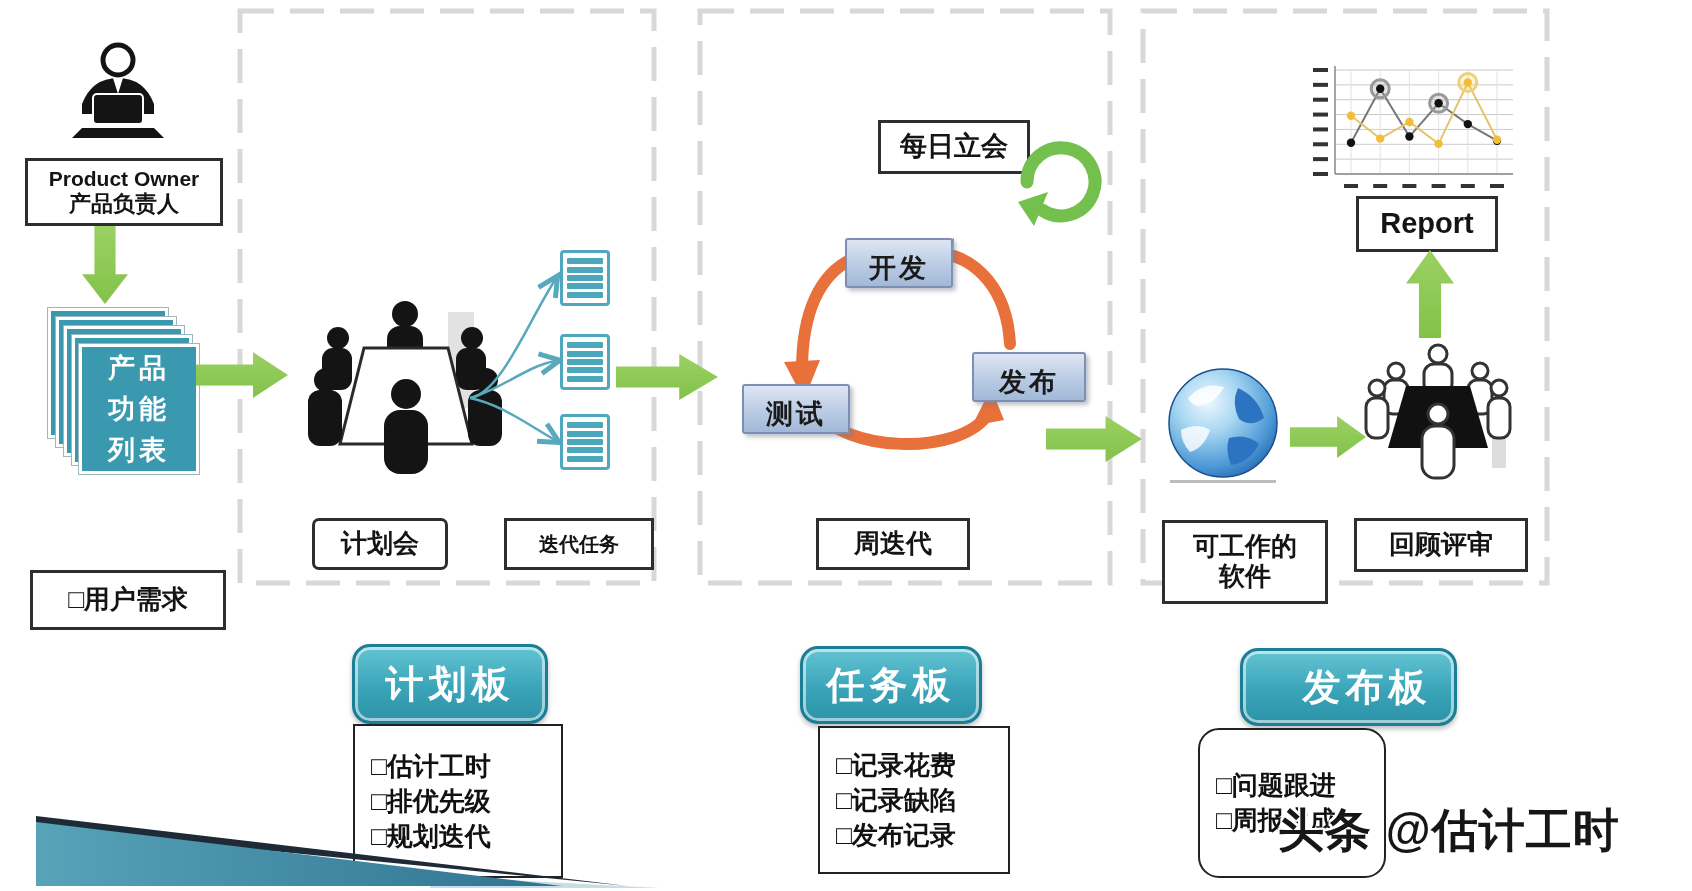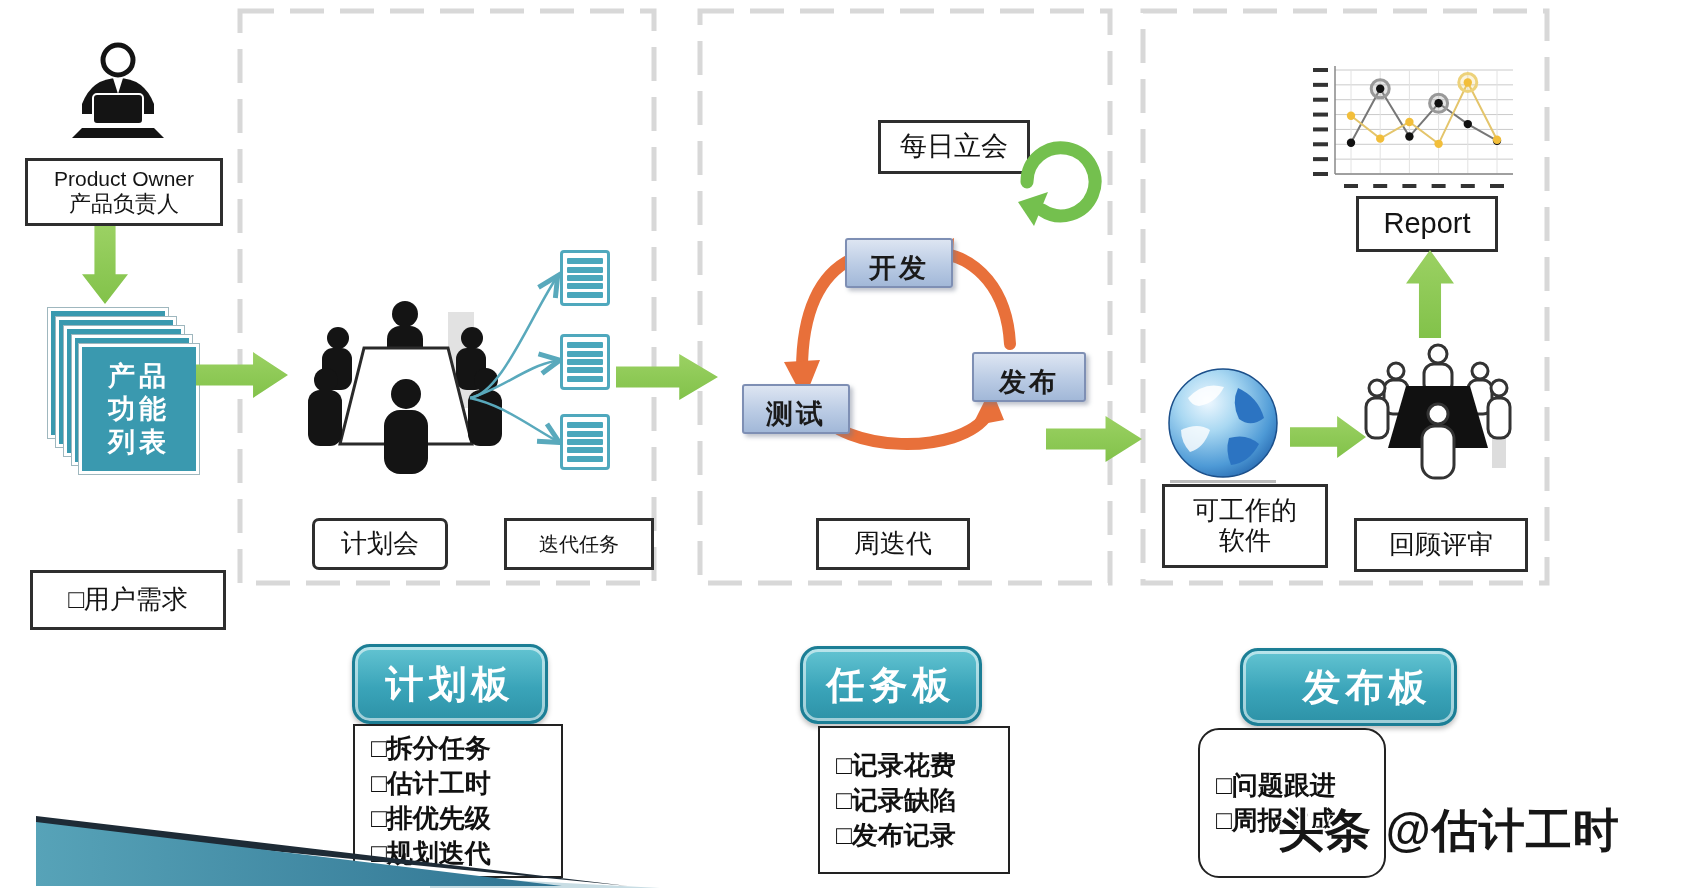"每日立会" .label-box { font-weight: normal -> bold }
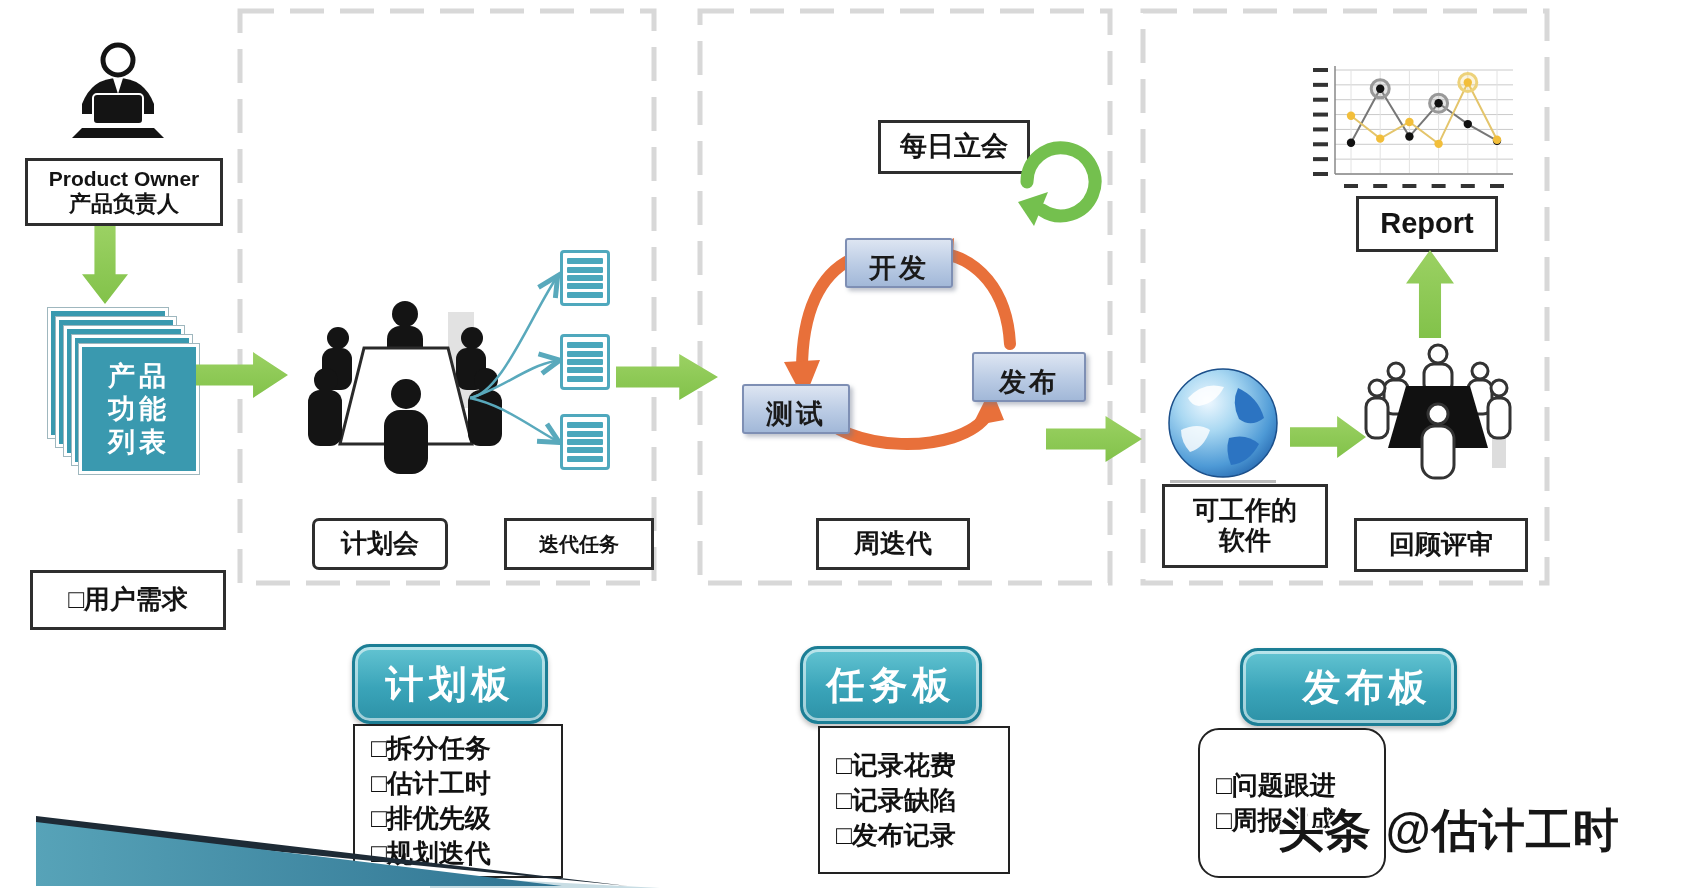"产品" .story-card.front { gap: none -> 8px }
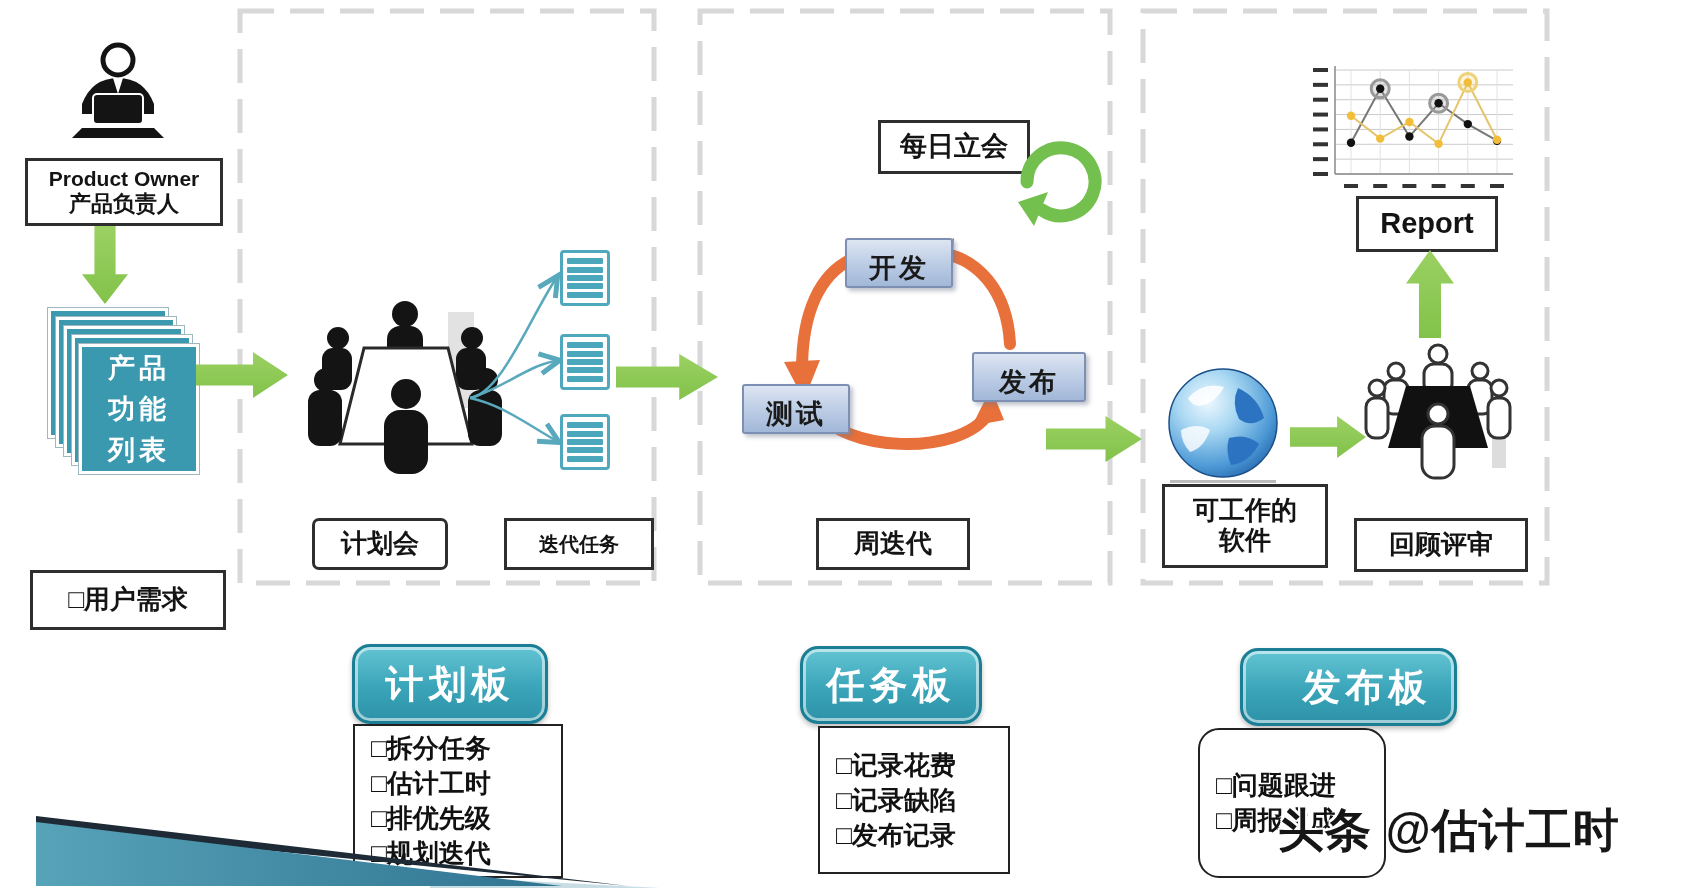"可工作的" div.label-box { top: 484px -> 520px }
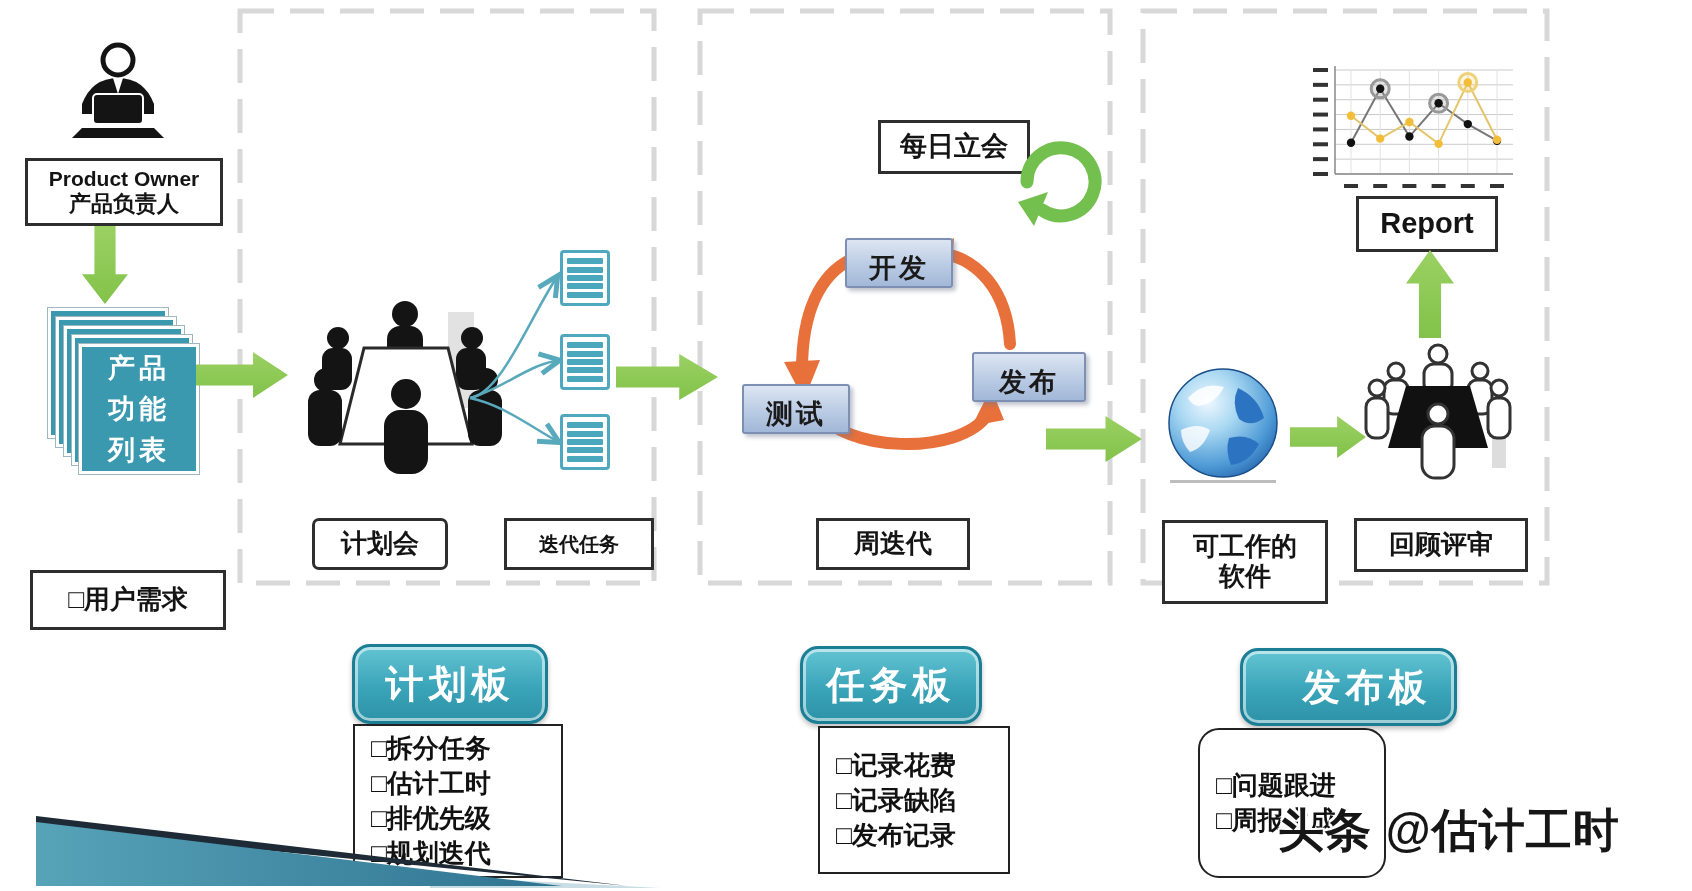"□拆分任务" div { html: <div>□拆分任务</div> -> none }
